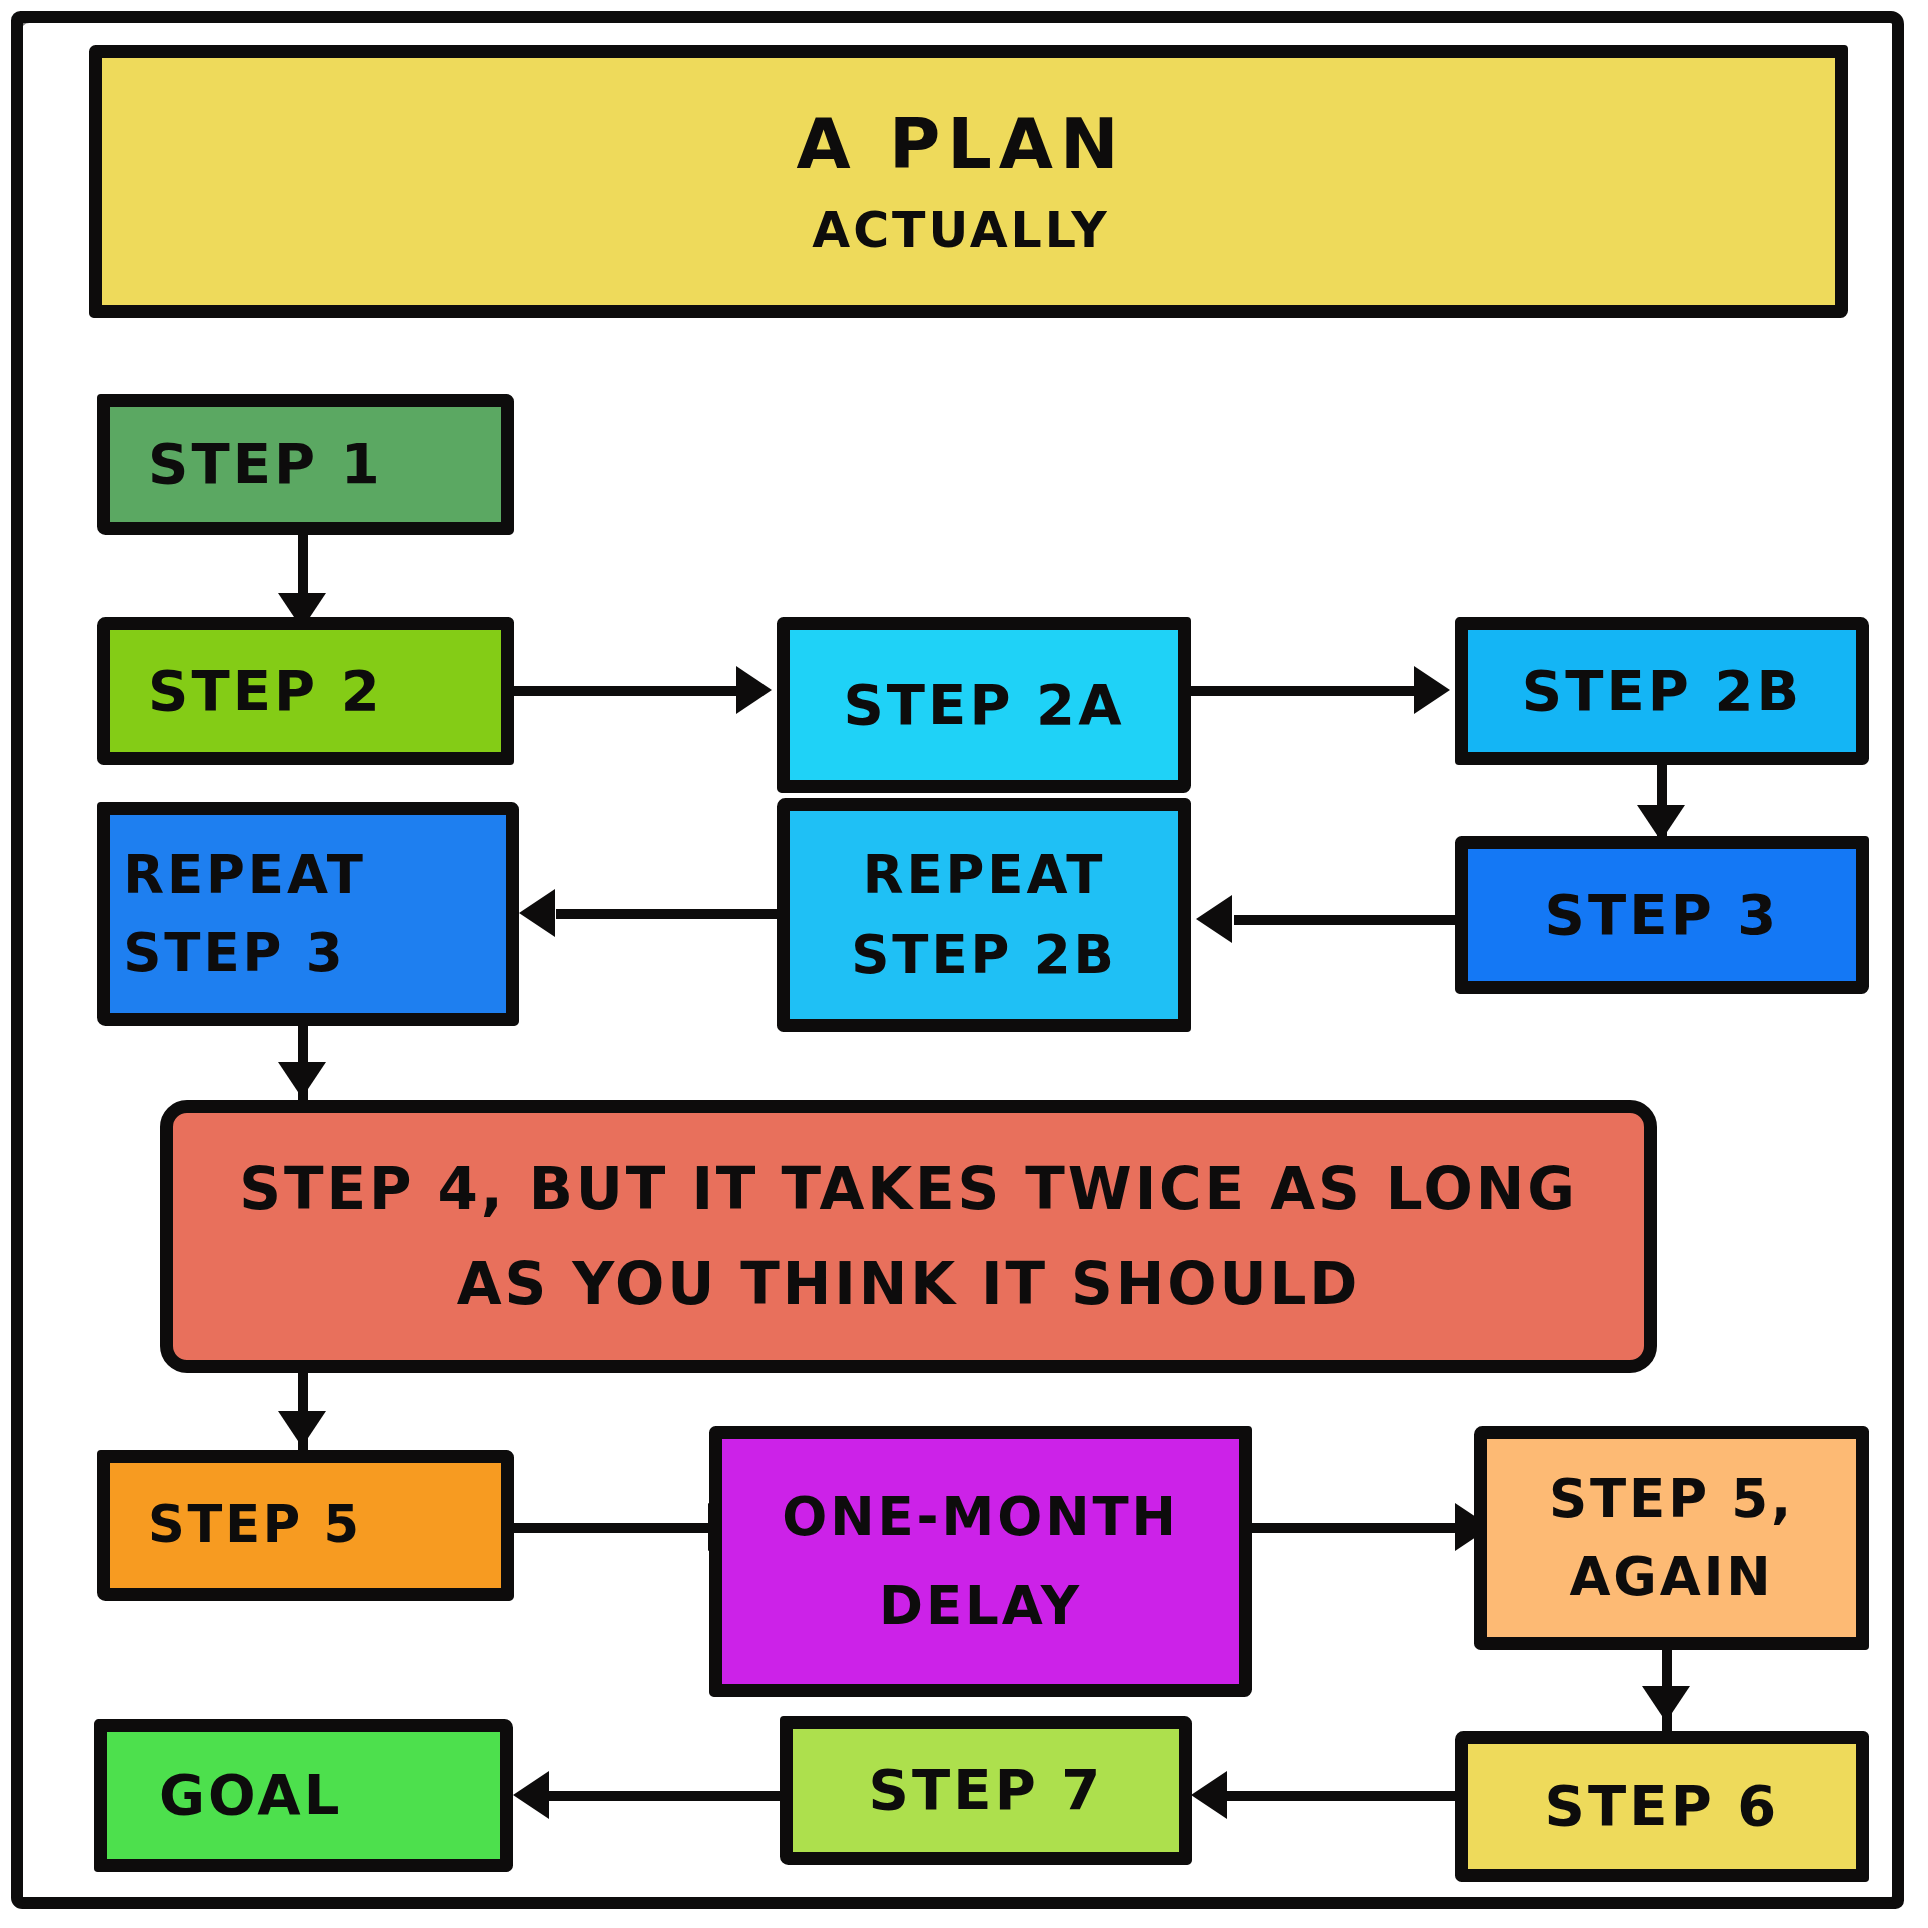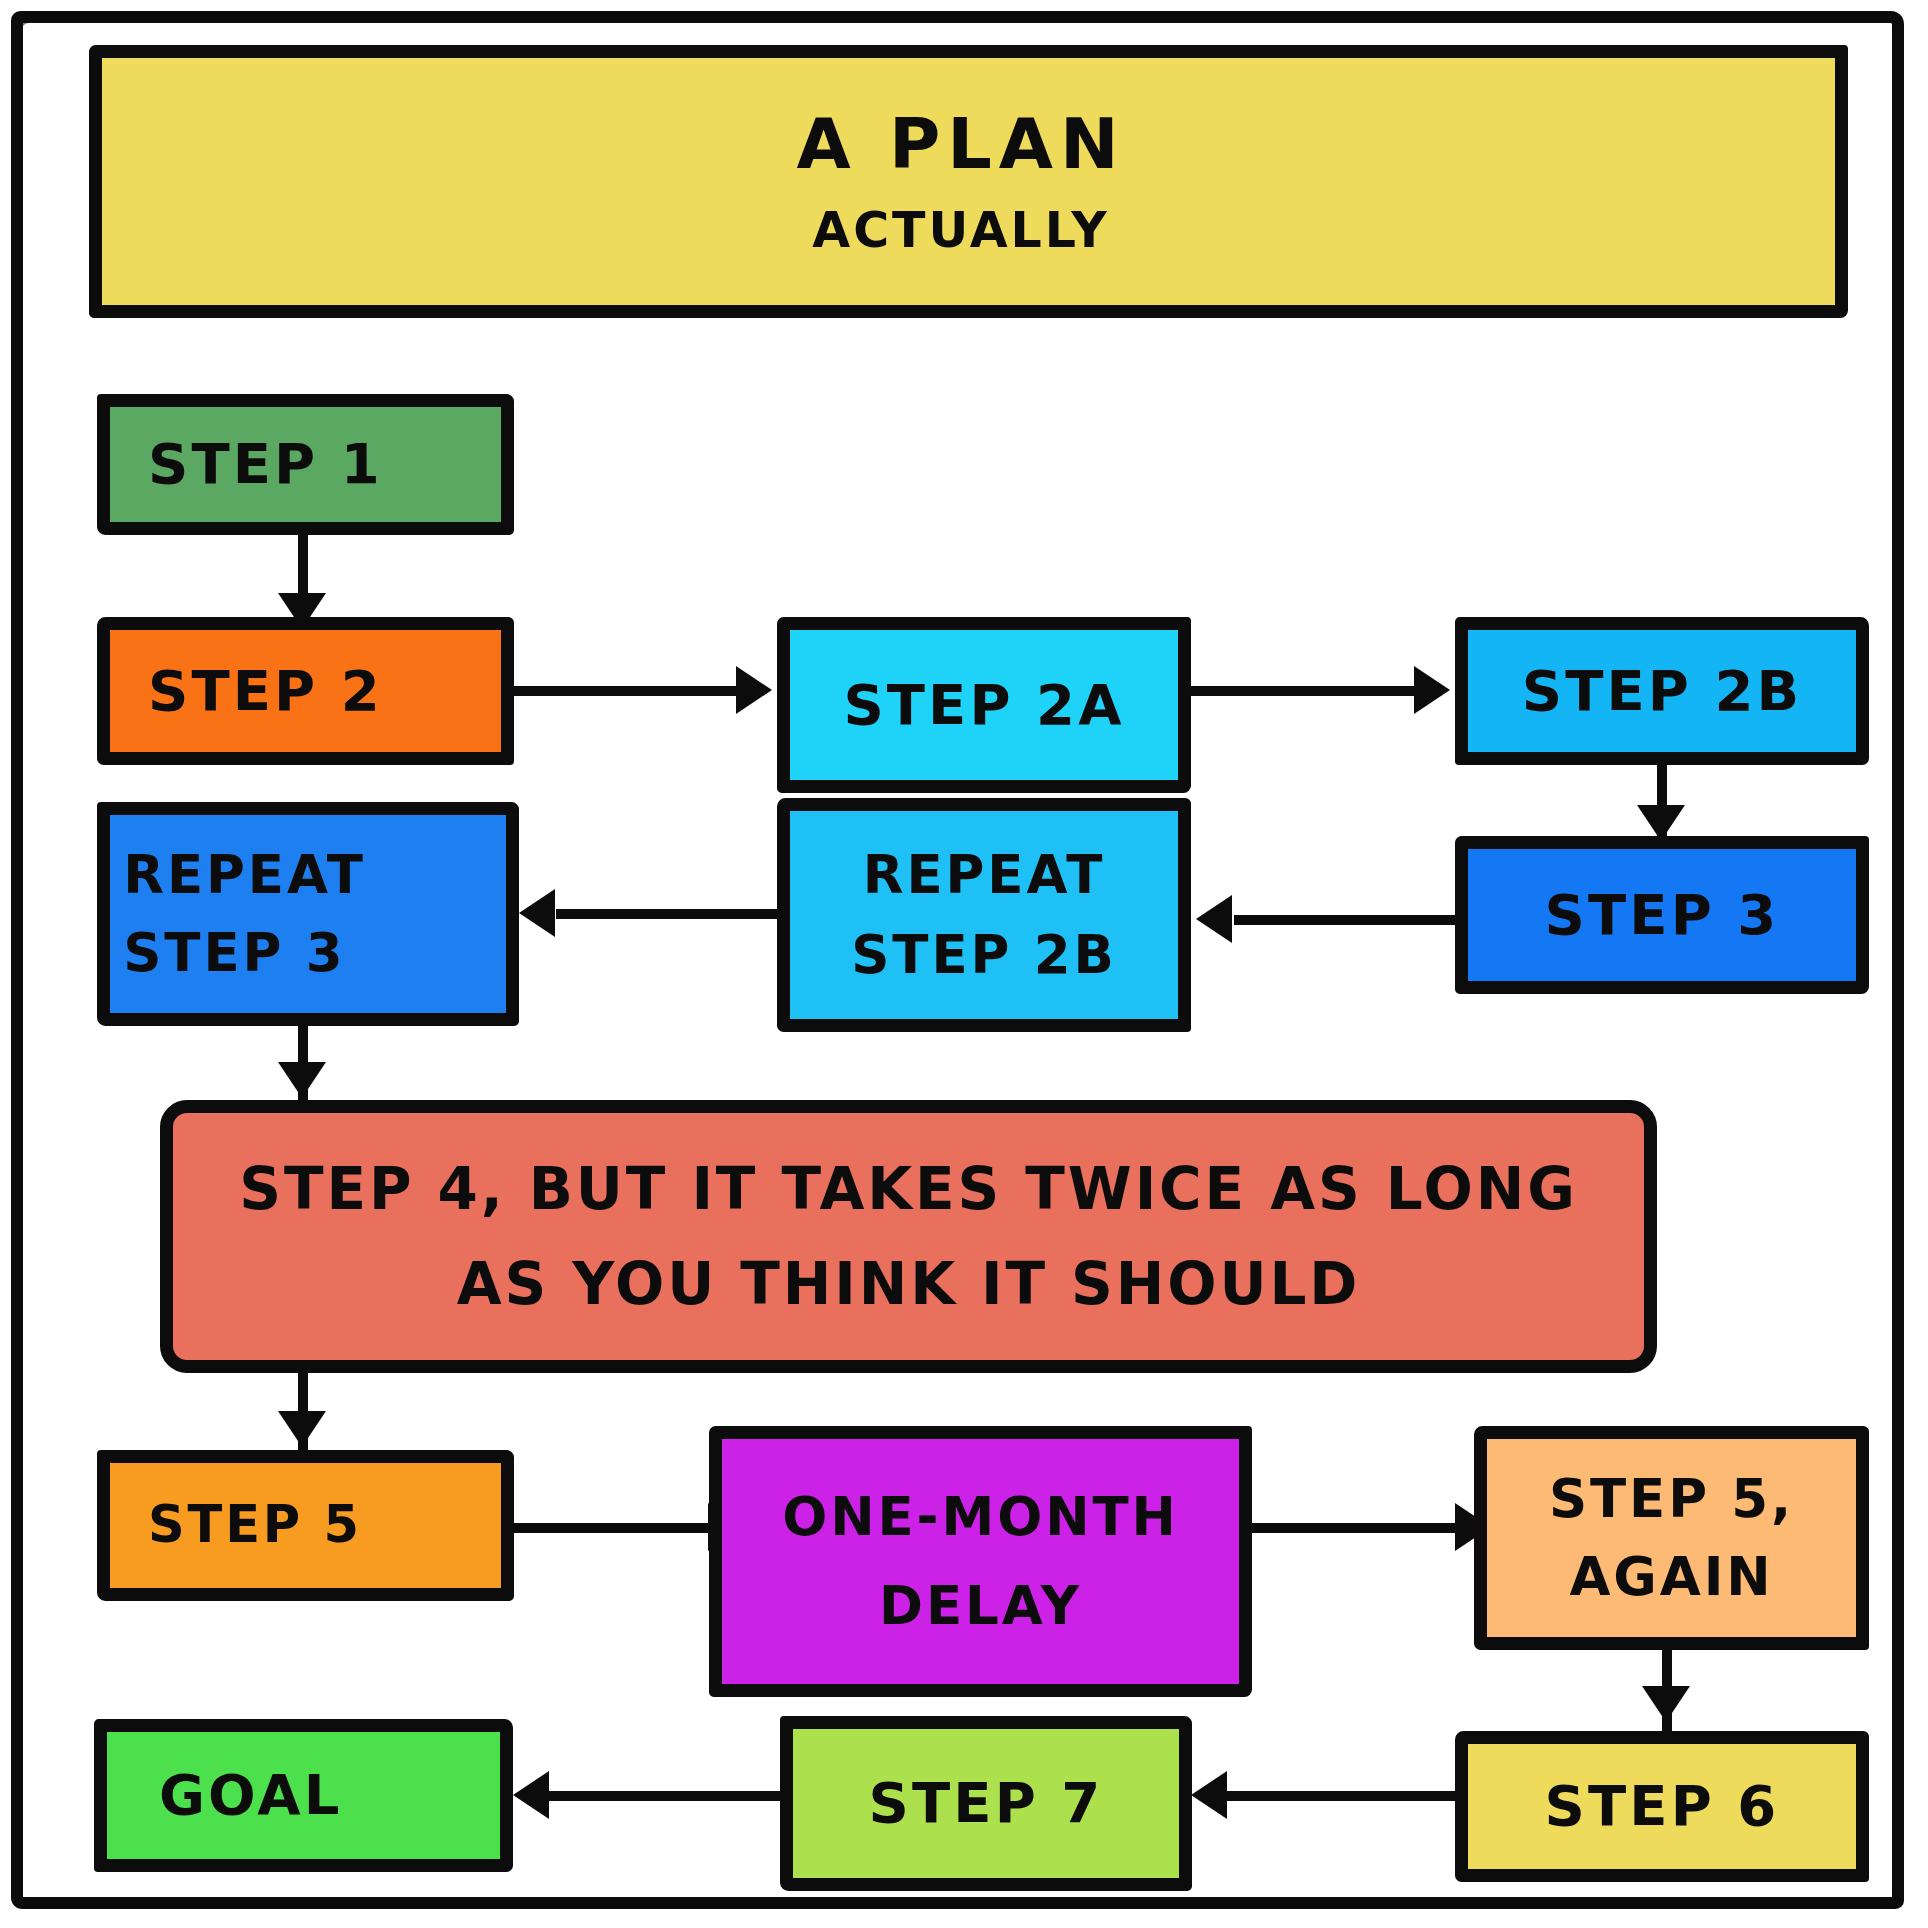"STEP 2" div.node { background: #f97316 -> #84cc16 }
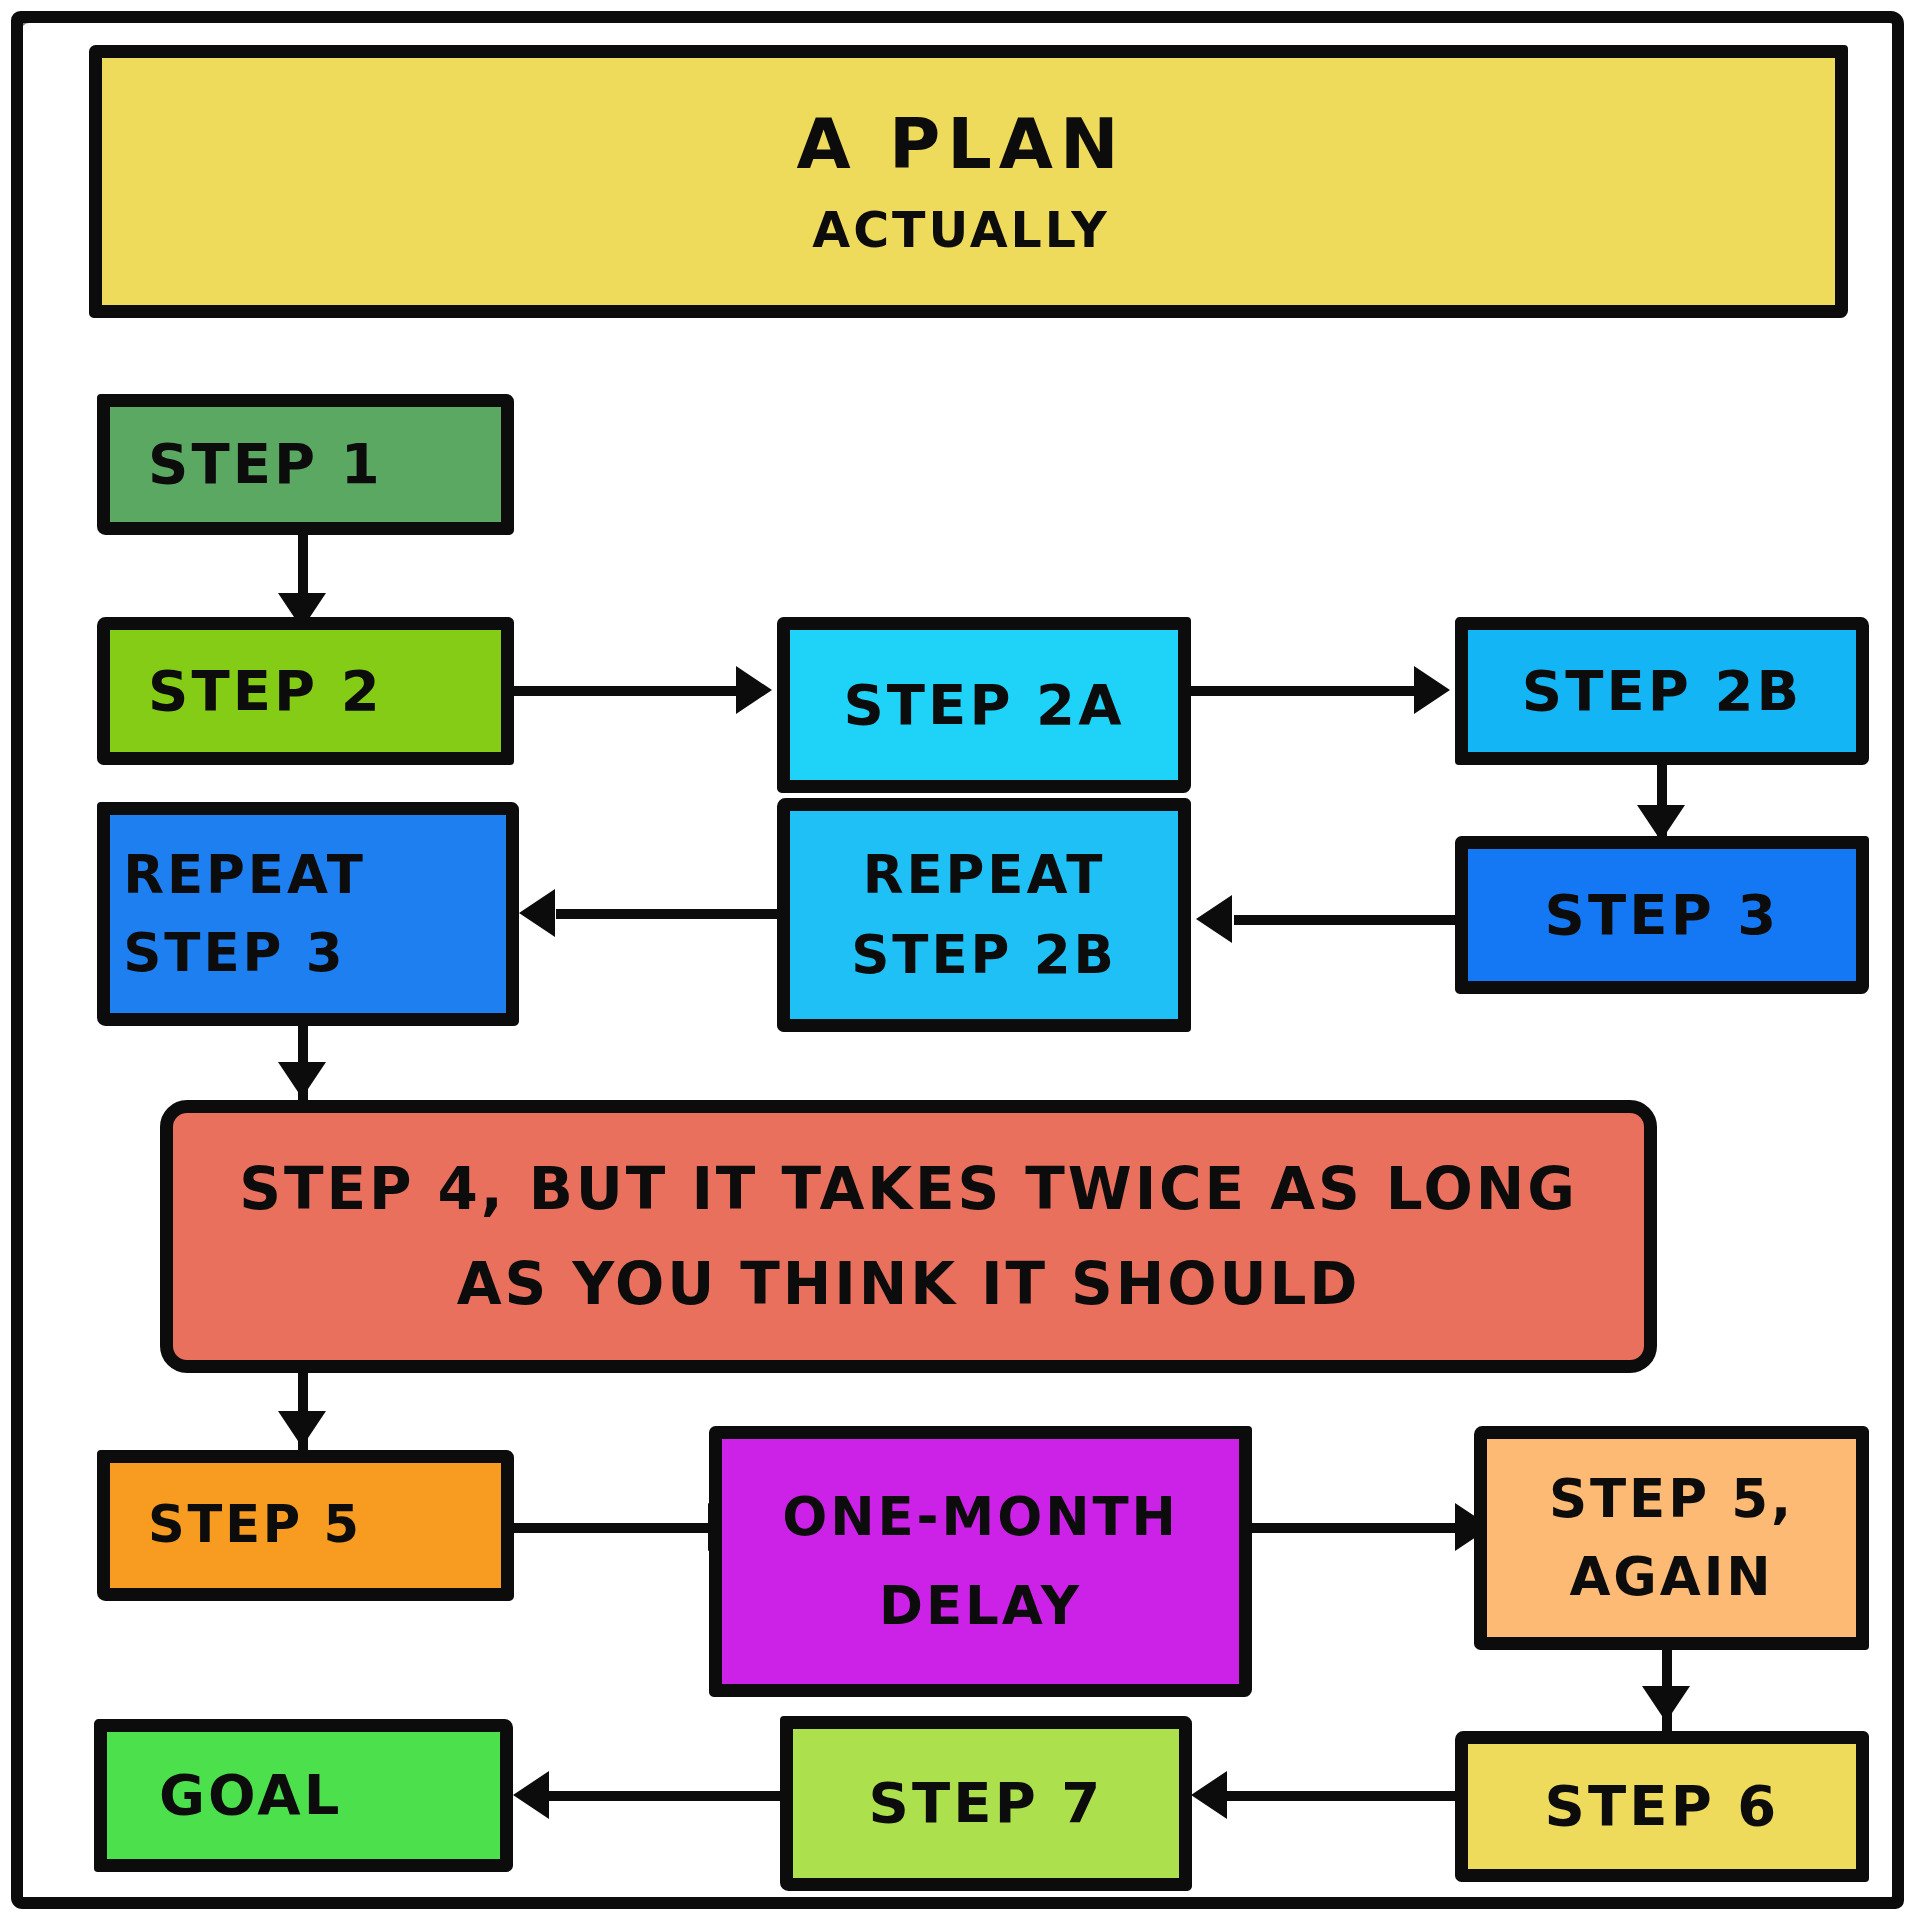"STEP 7" div.node { height: 175px -> 149px }
